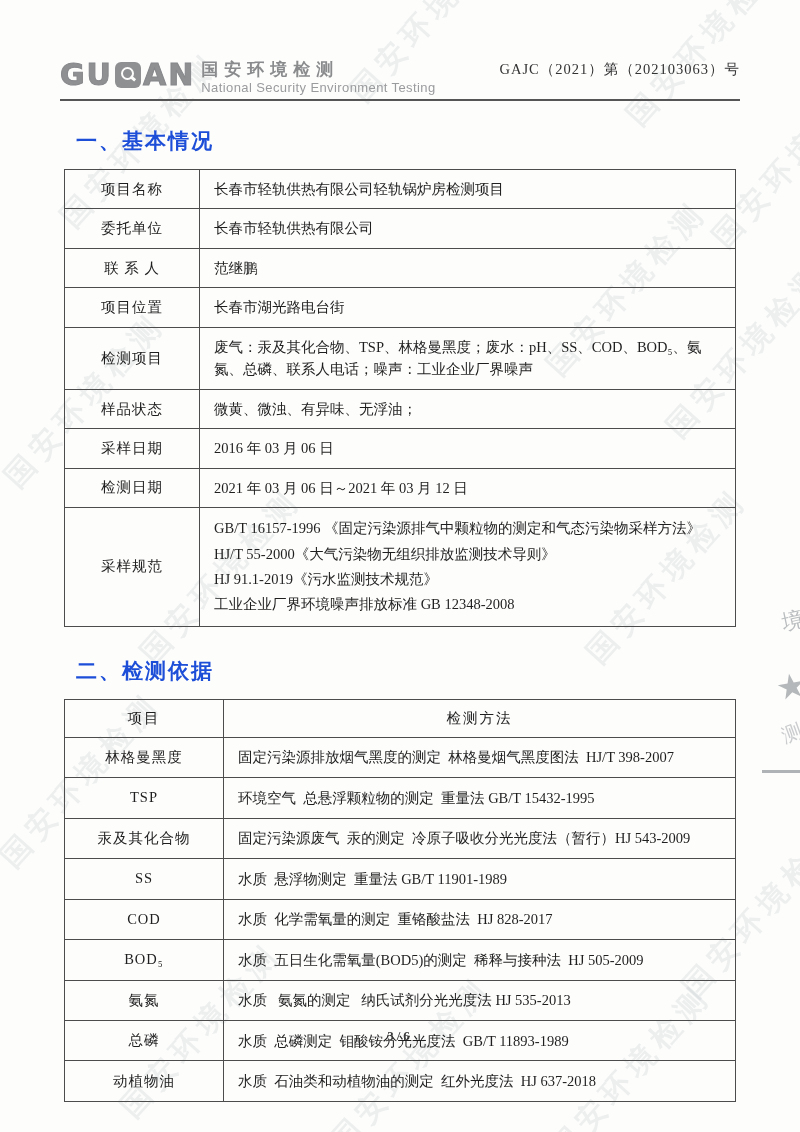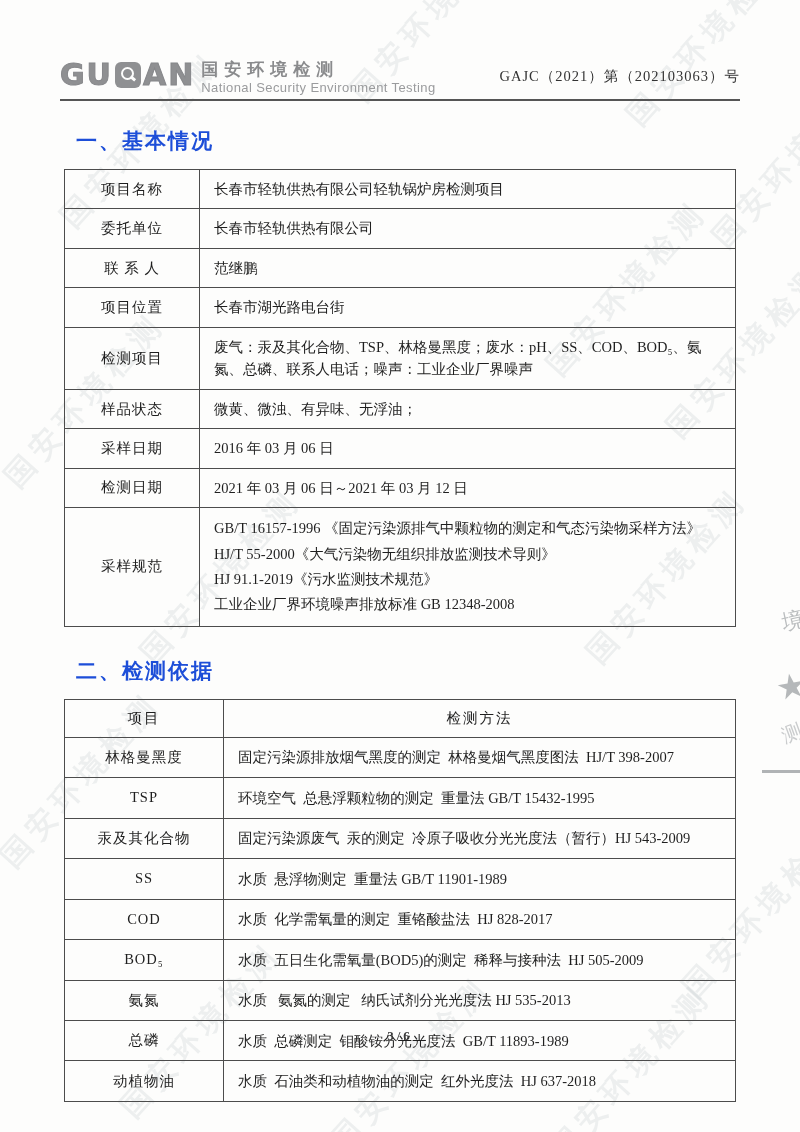"GU" .hdr { align-items: center -> flex-start; margin: 12px 60px -> 0 60px; padding-top: 48px -> 60px }
